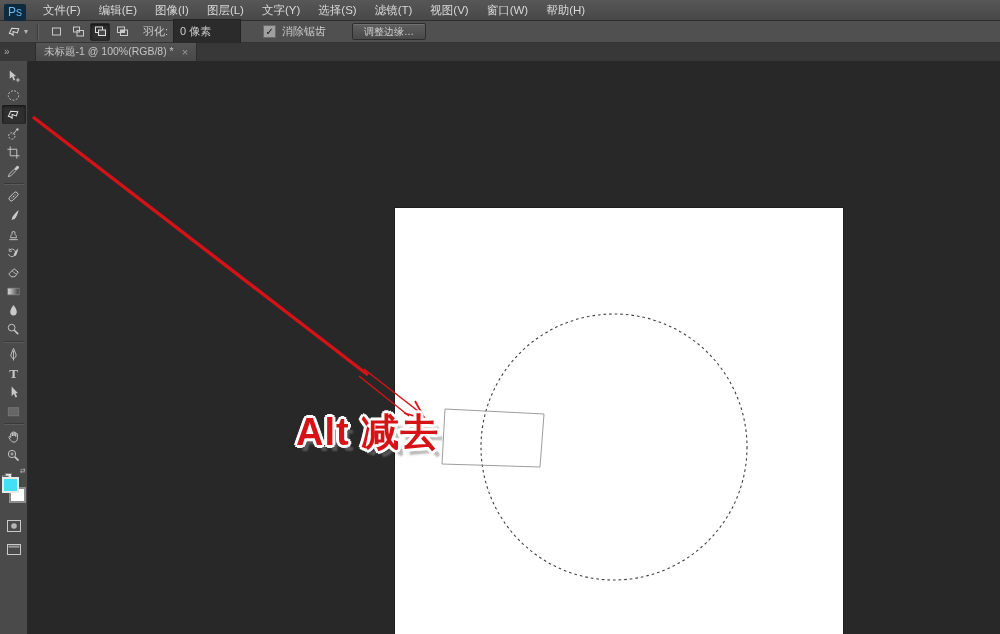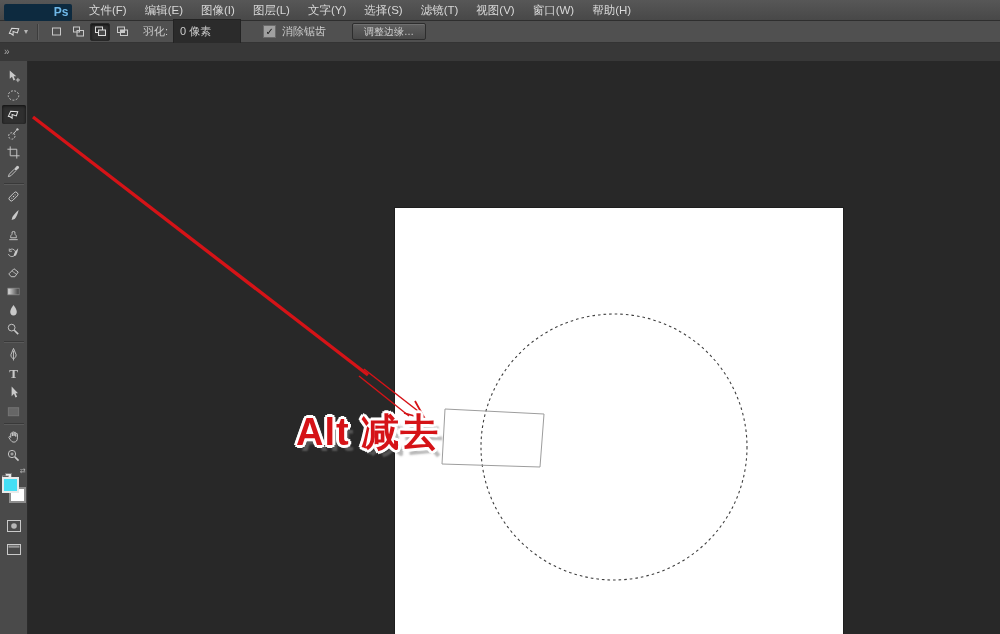"Ps" .ps-logo { font-weight: bold -> normal; padding-left: 46px -> none }
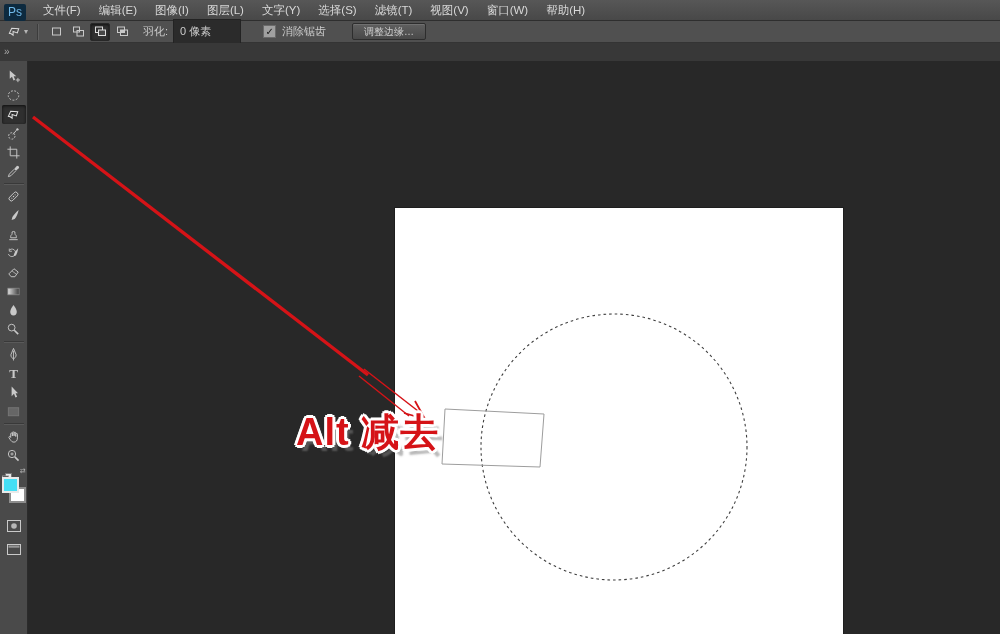"未标题-1 @ 100%(RGB/8) *" div.tab { html: none -> <div> <span>未标题-1 @ 100%(RGB/8) *</span> <span>×</span> </div> }
